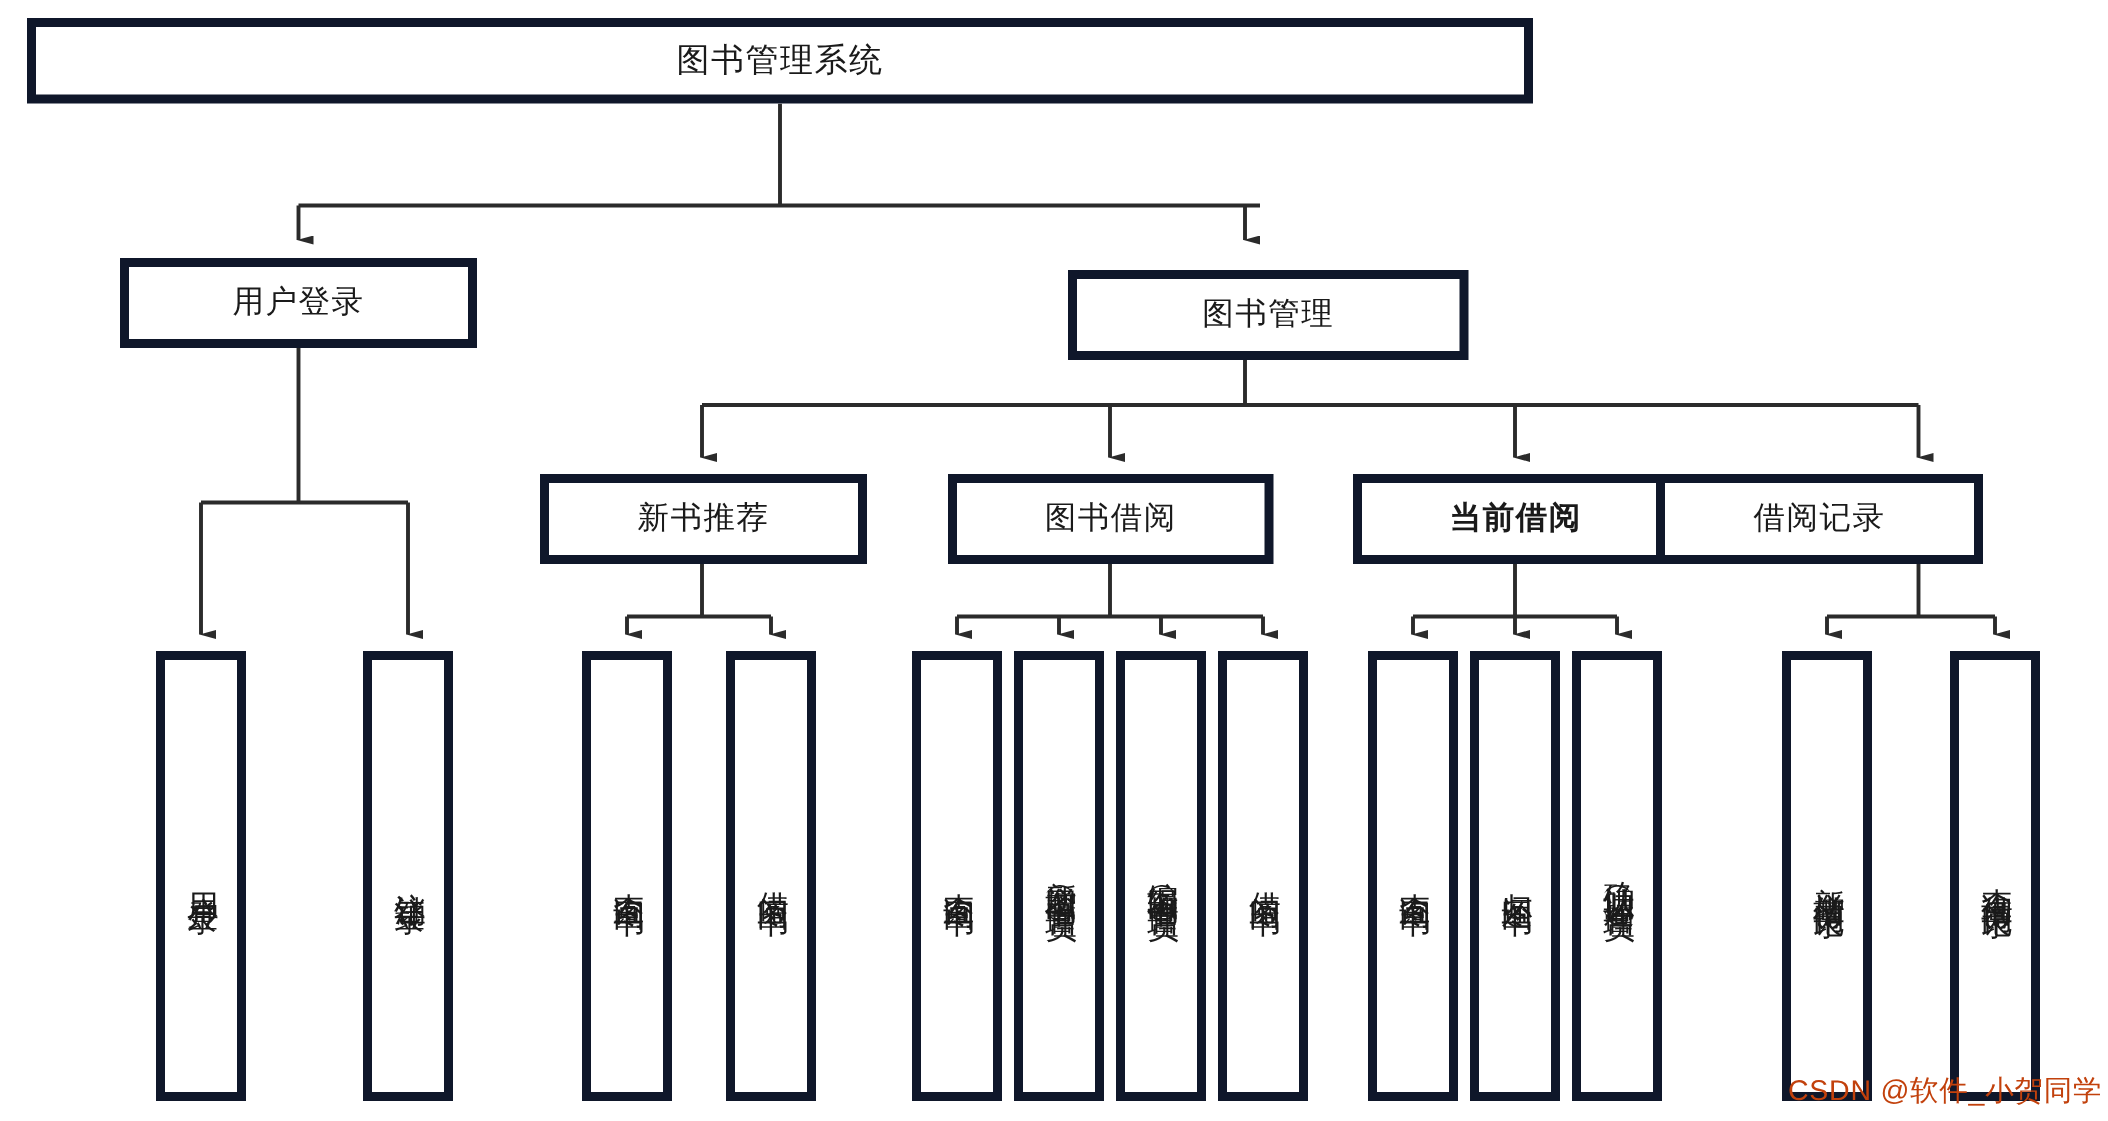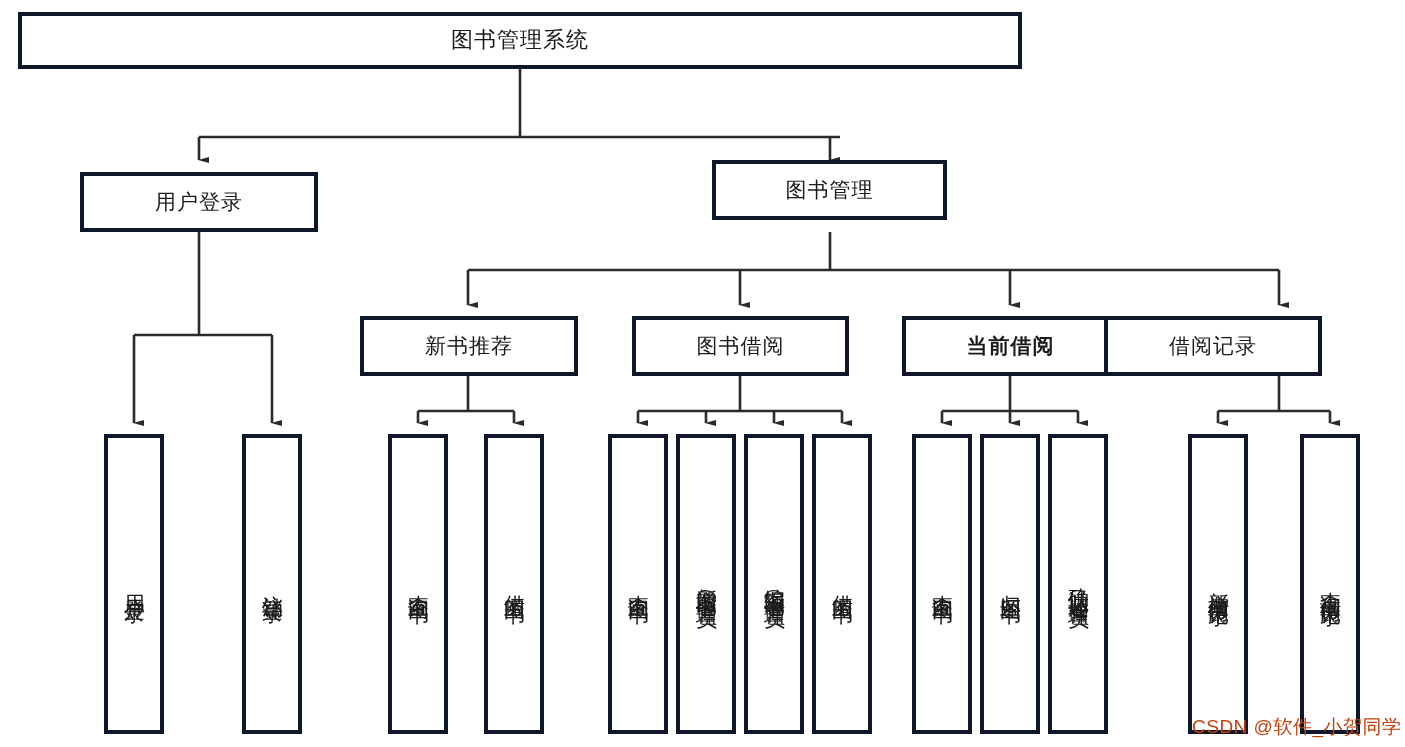"图书管理系统" .node { border: 4px solid #0f172a -> 6px solid #0f172a }
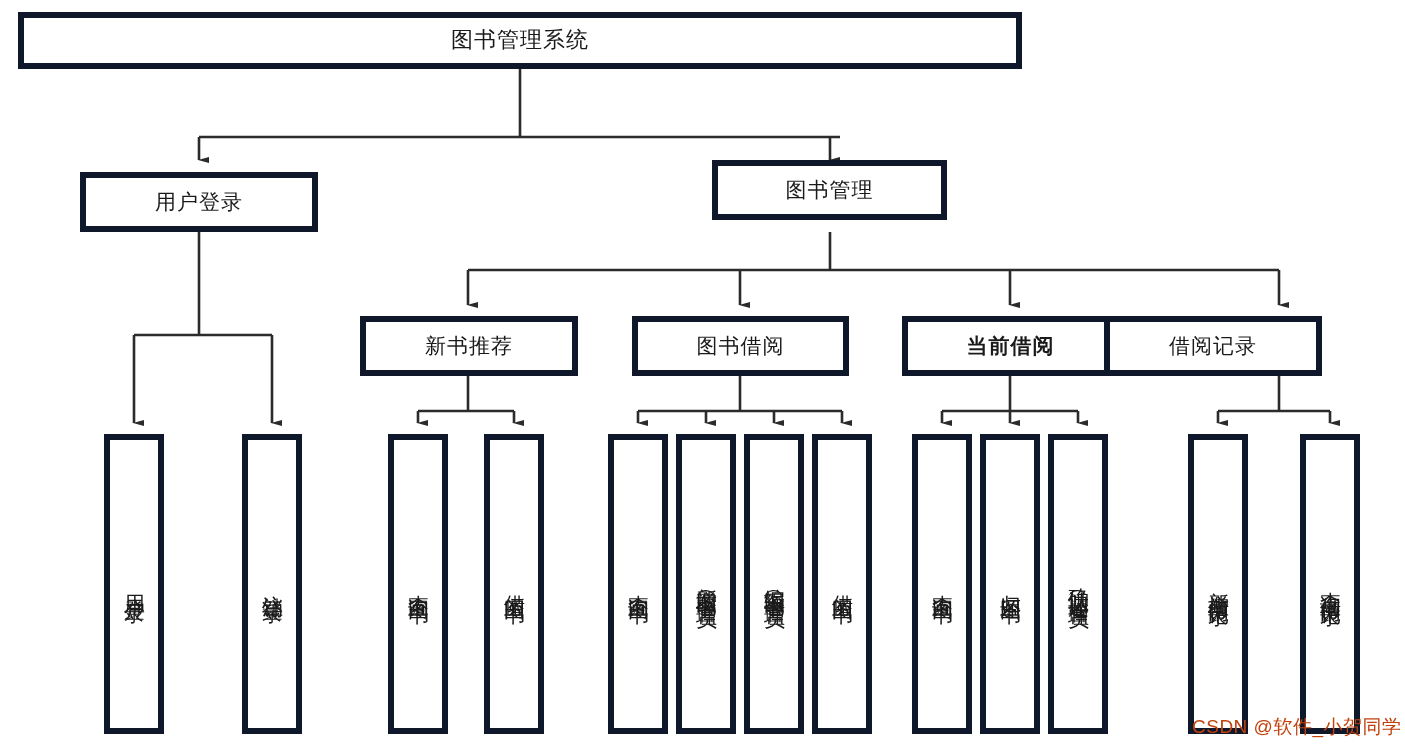"图书管理" div.node { top: 160px -> 180px; width: 235px -> 267px }
